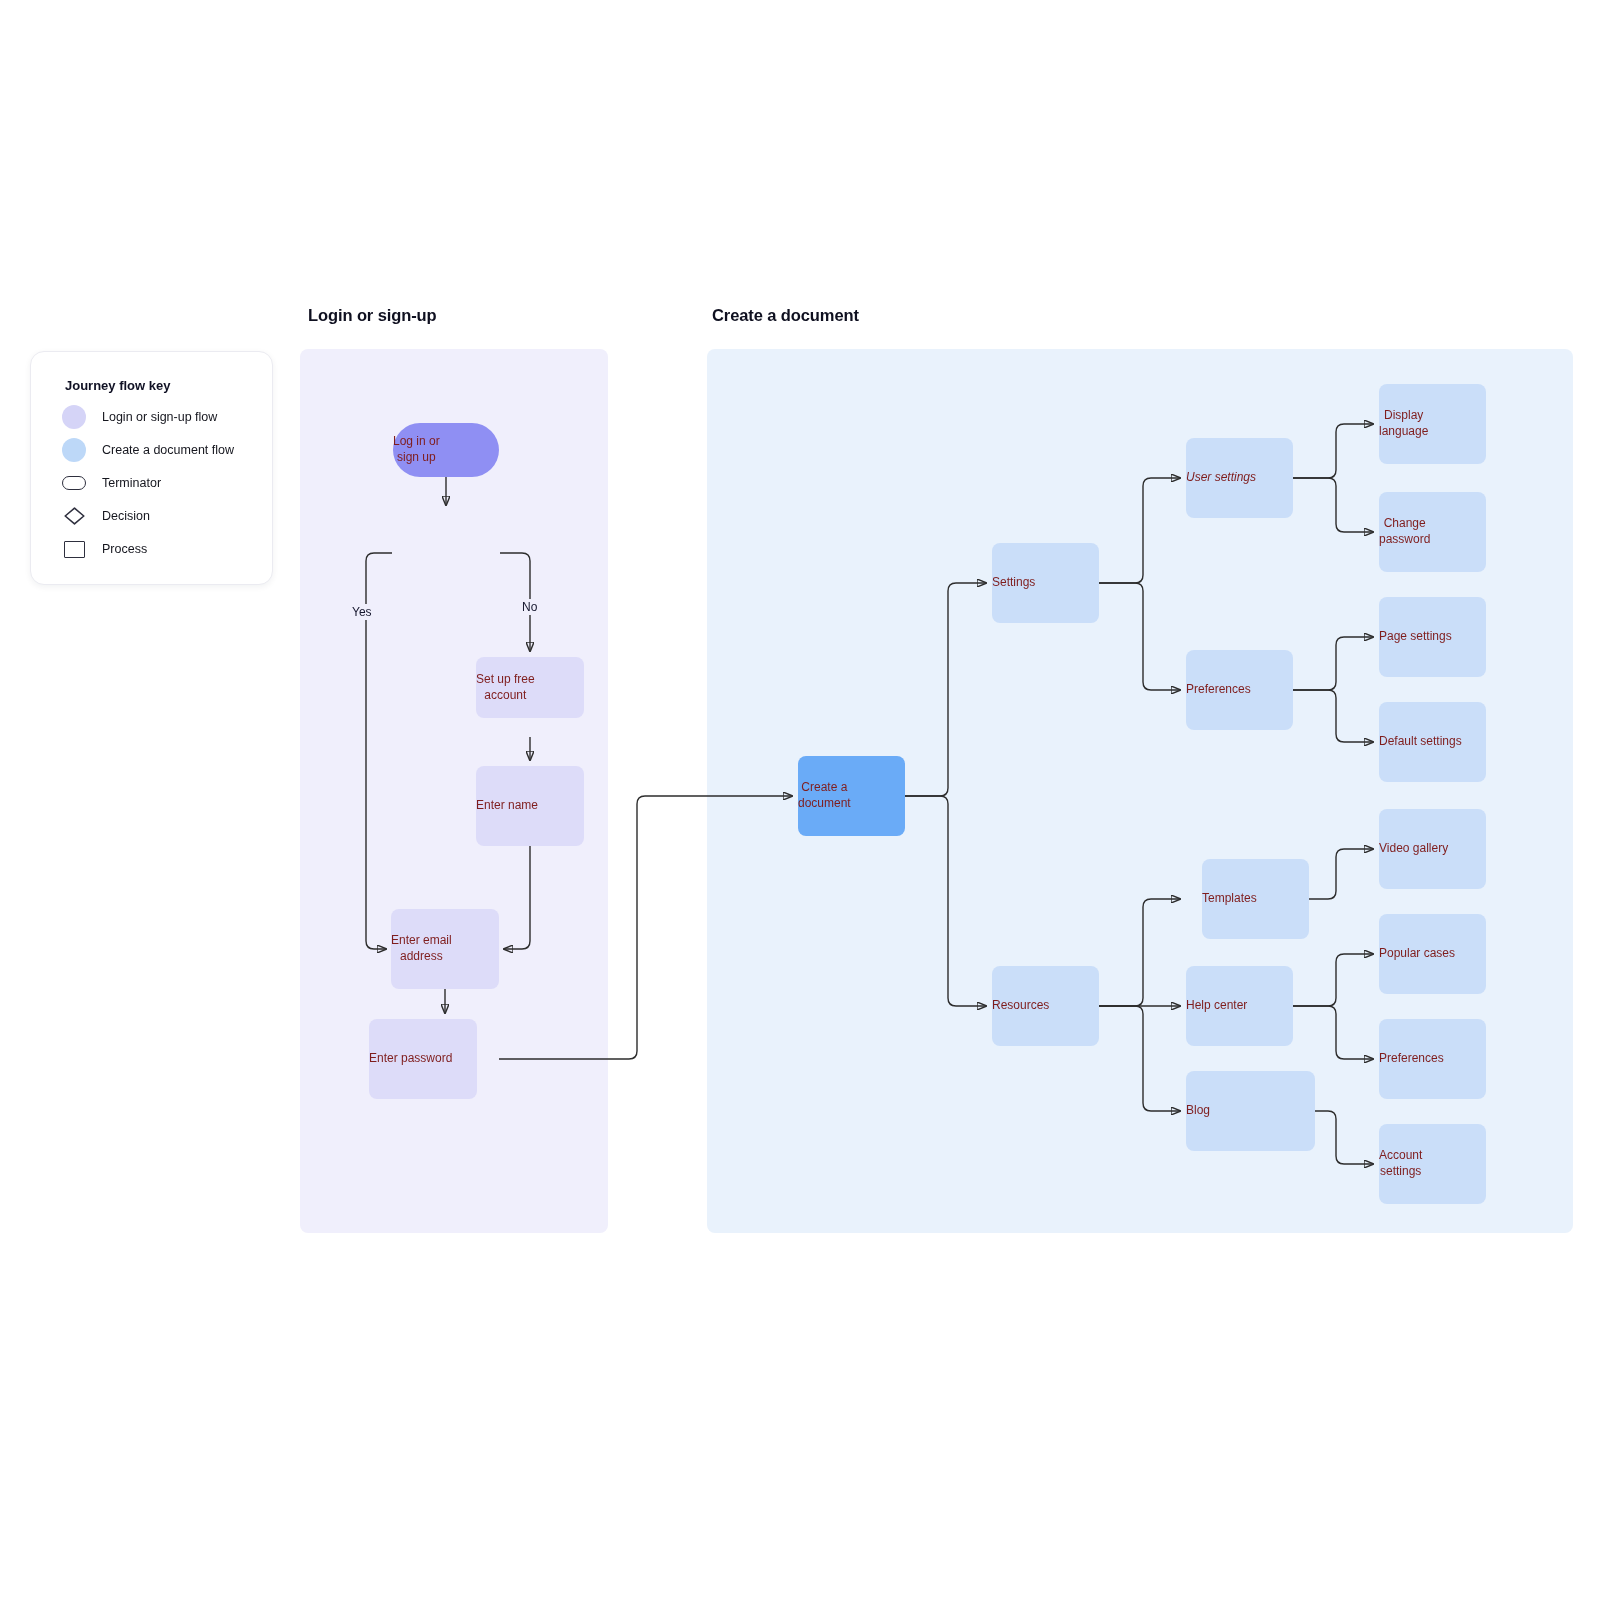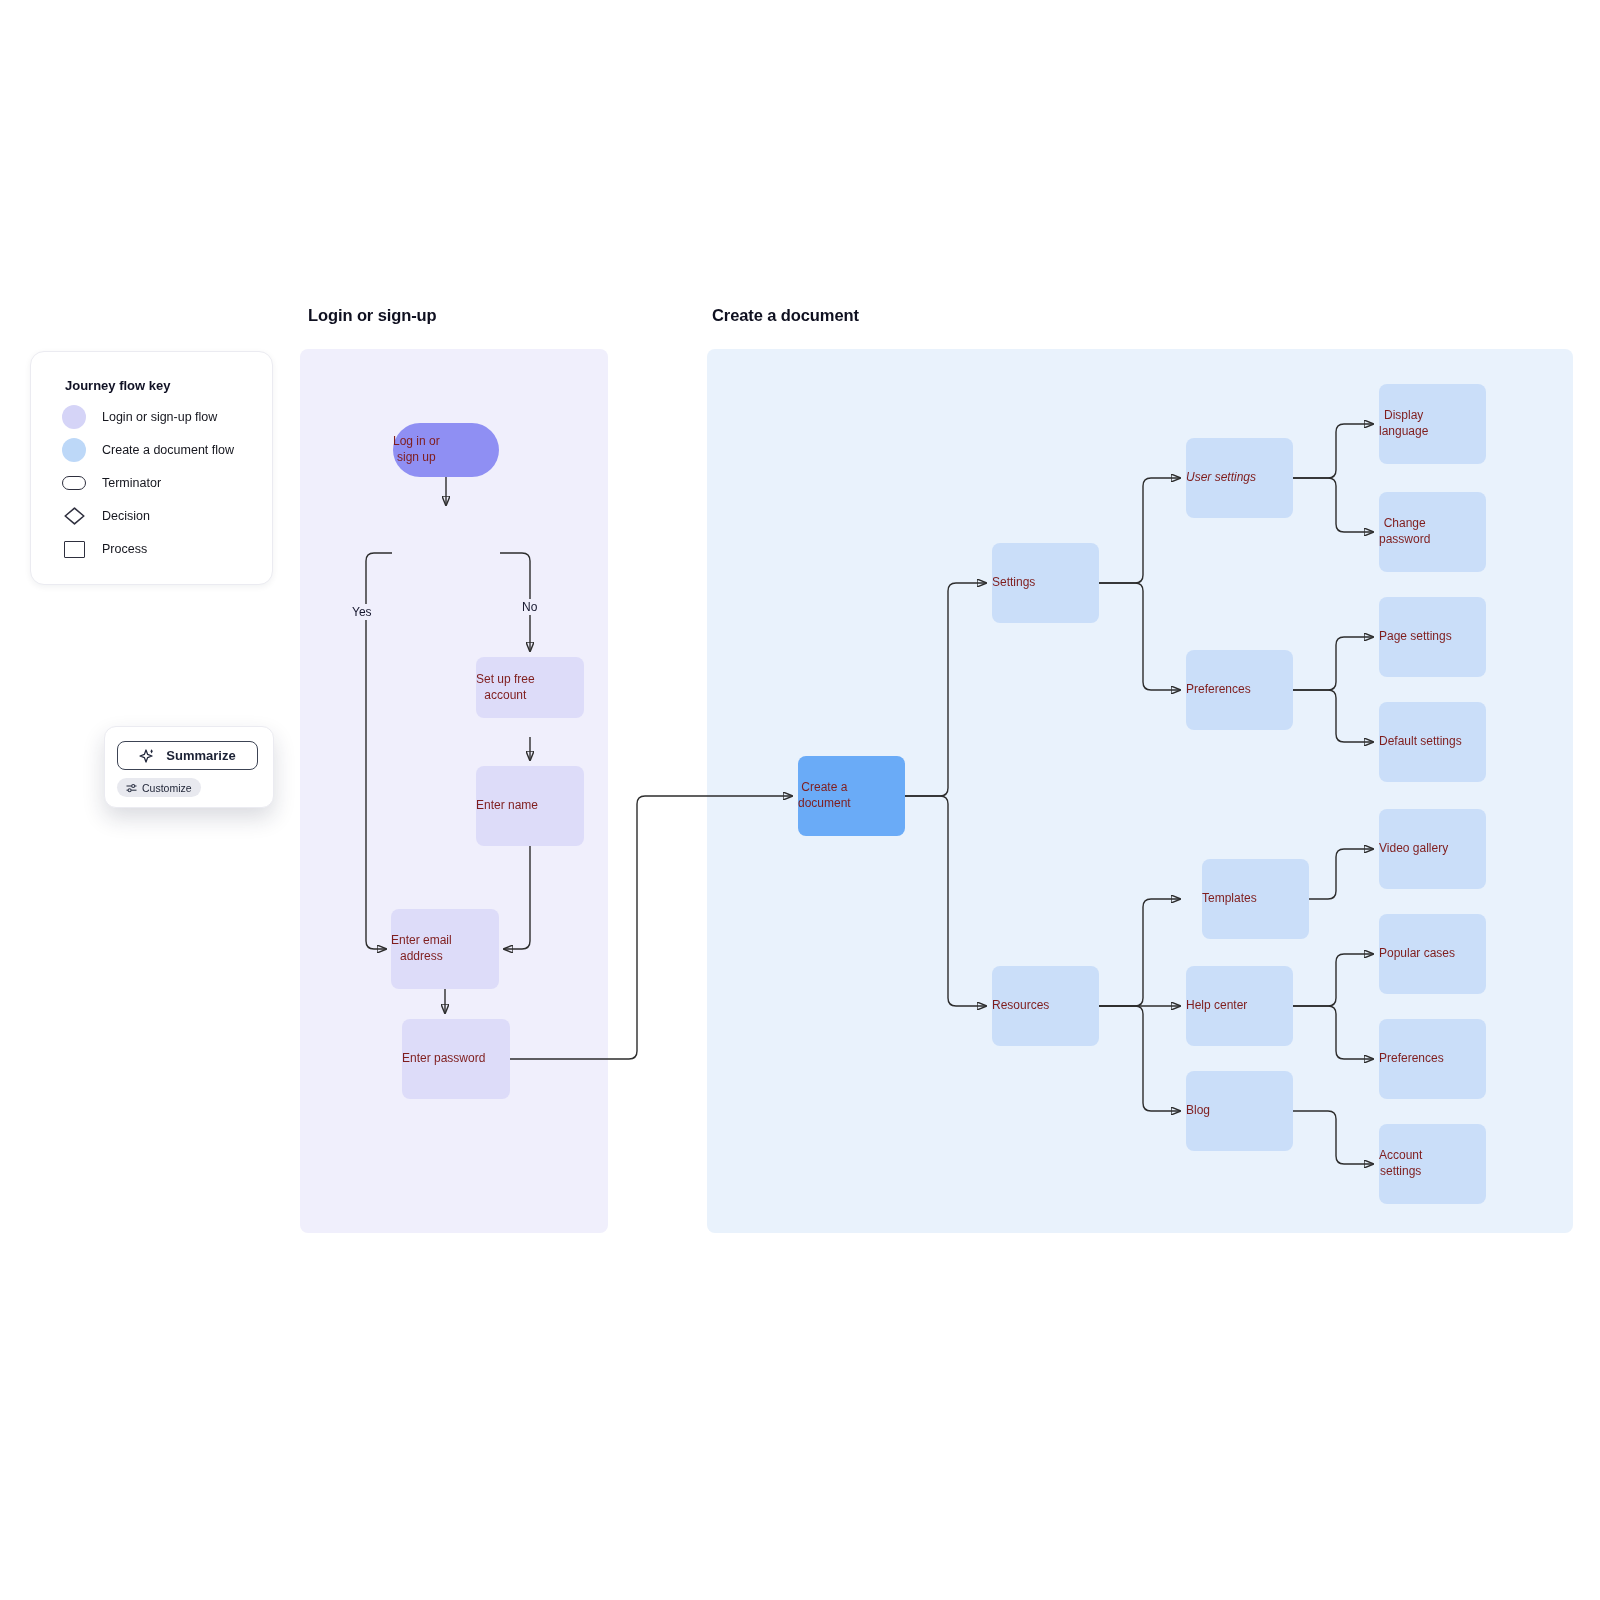"Summarize" div.card { html: <div> <button> <svg> <path></path> <path></path> </svg> <span>Summarize</span> </button> <button> <svg> <line></line> <circle></circle> <line></line> <circle></circle> </svg> <span>Customize</span> </button> </div> -> none }
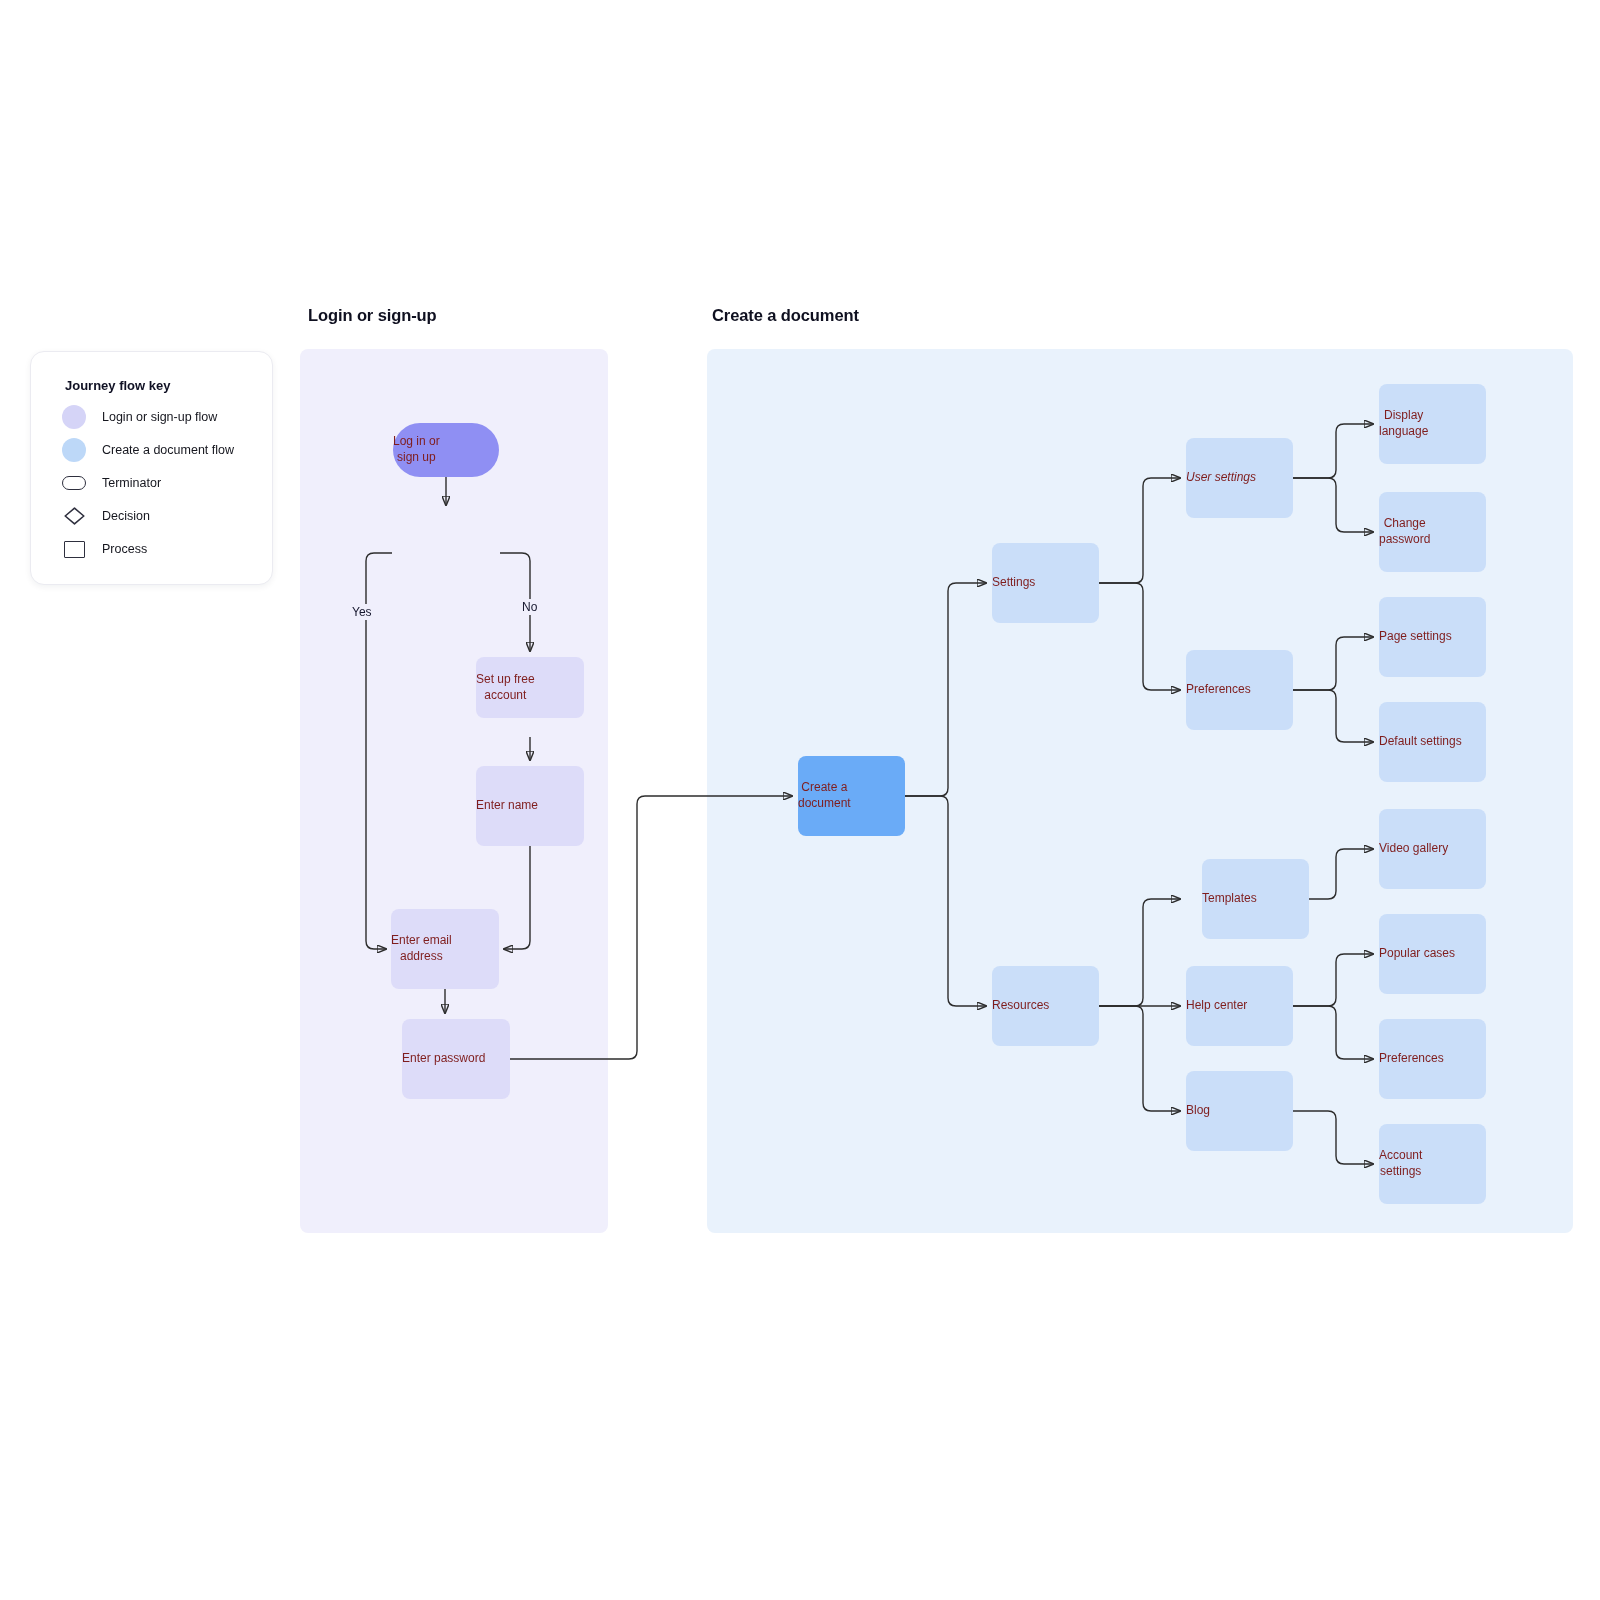"Enter password" #n-password { left: 402px -> 369px }
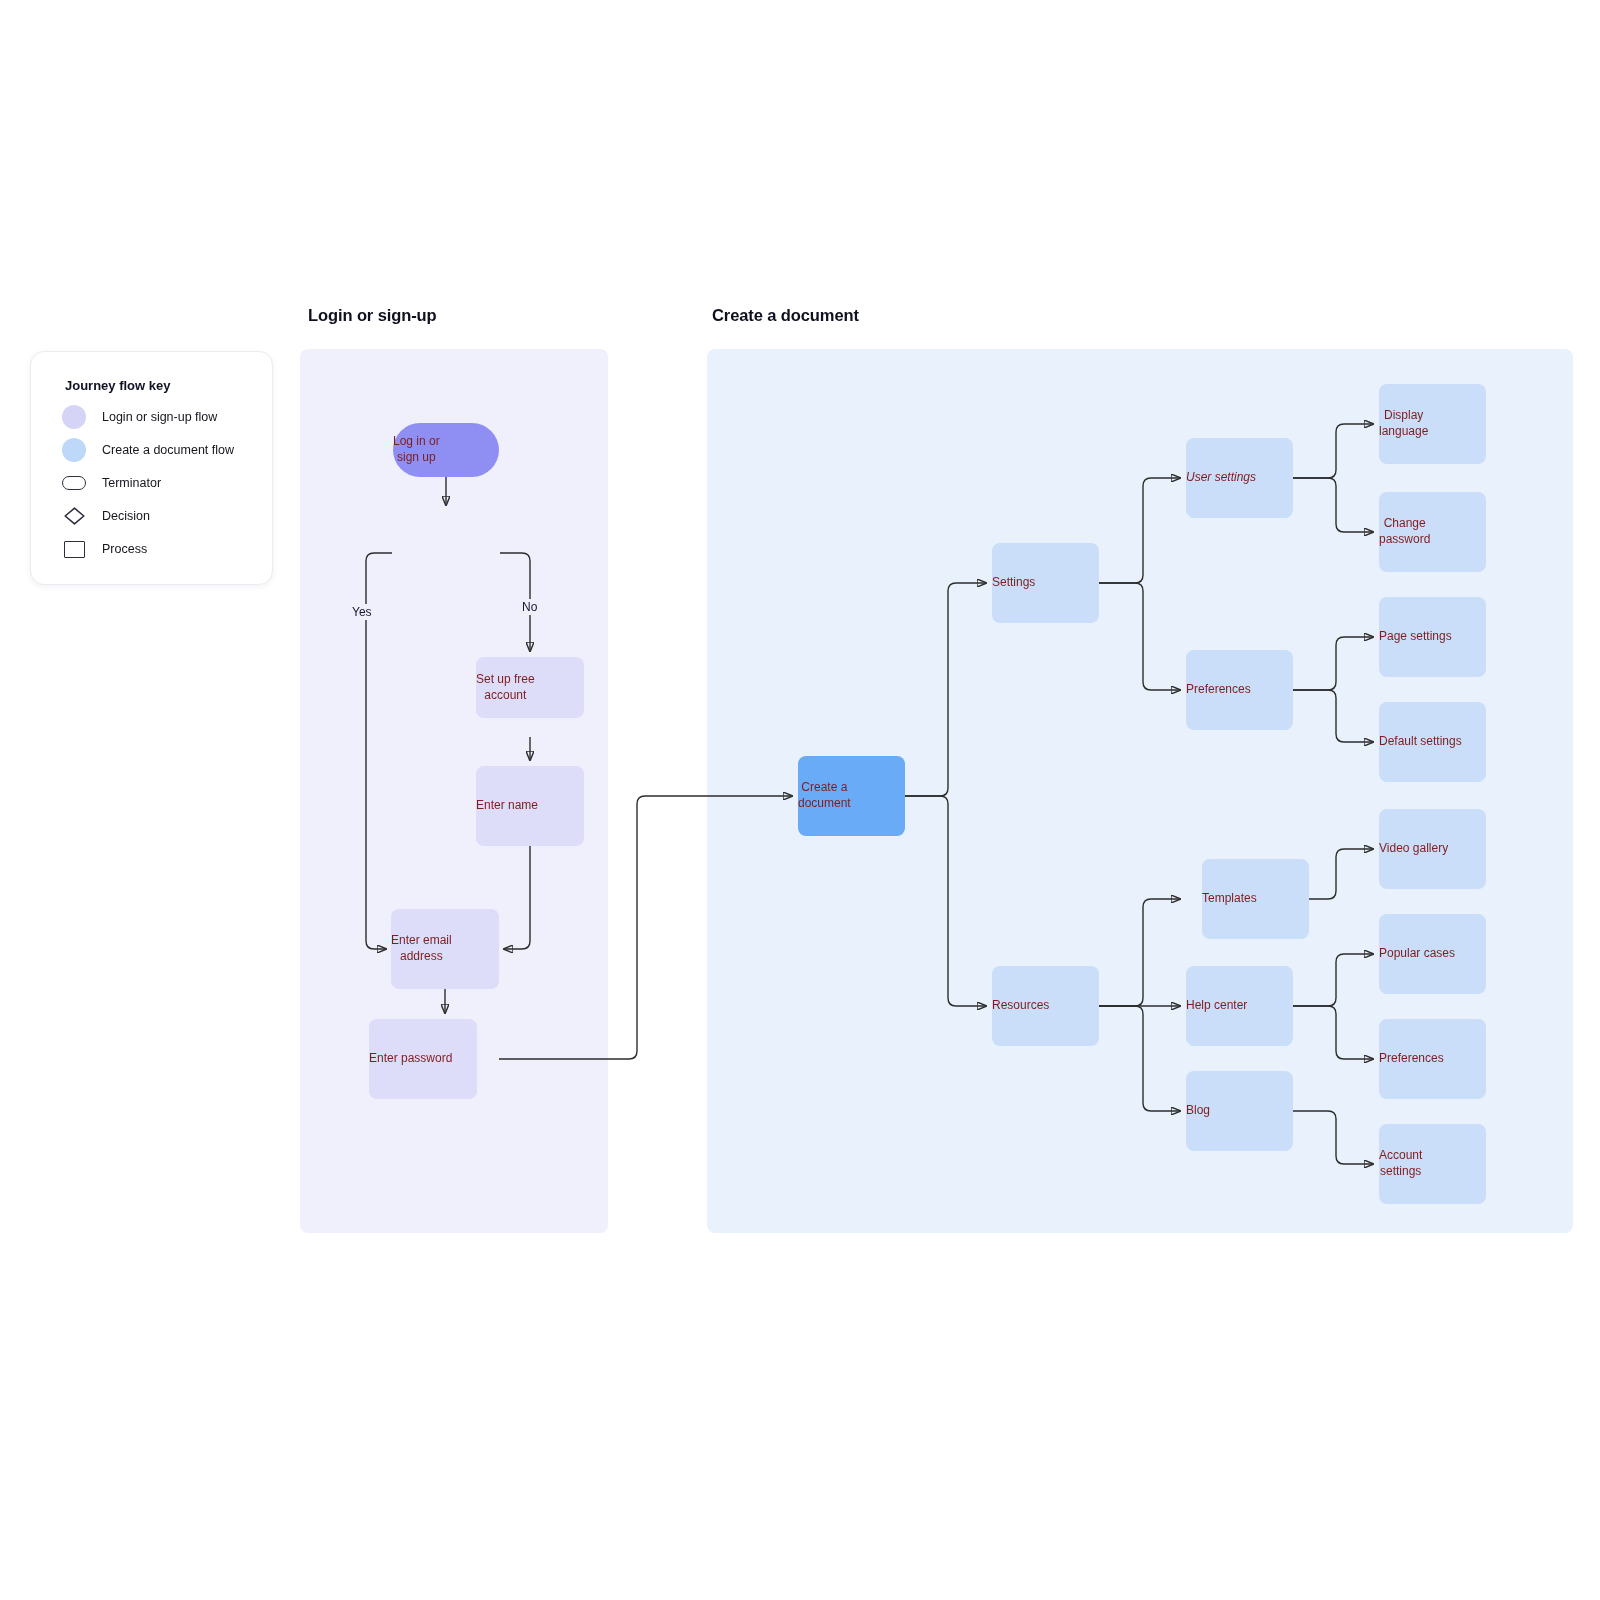"Blog" #n-blog { width: 107px -> 129px }
